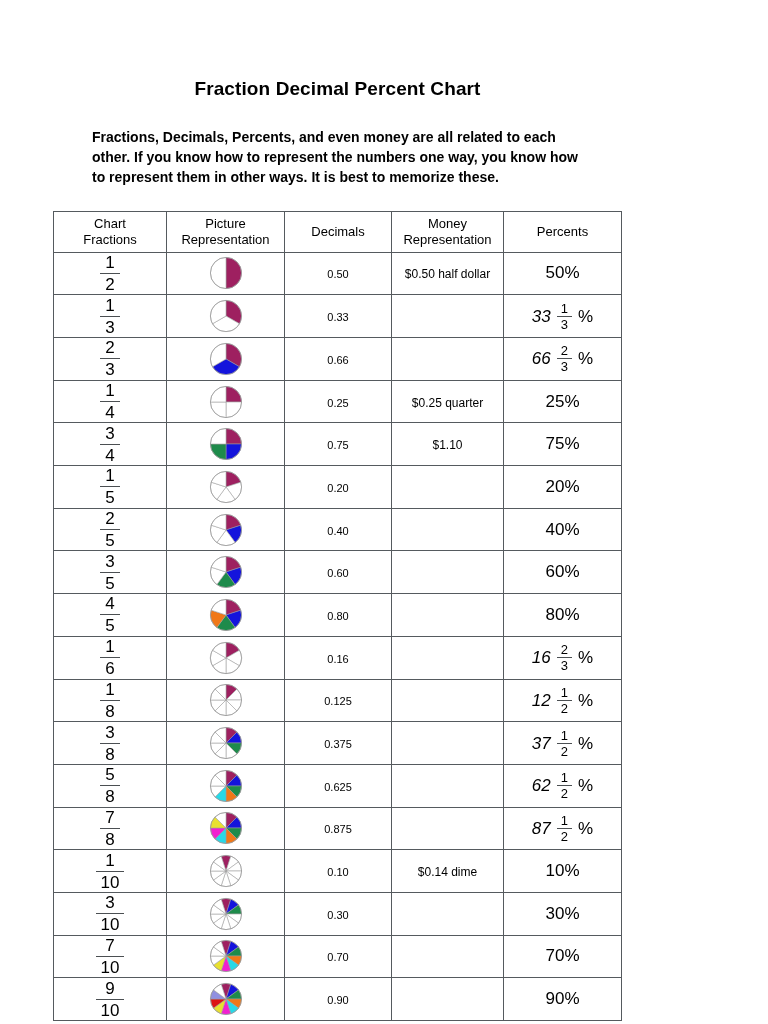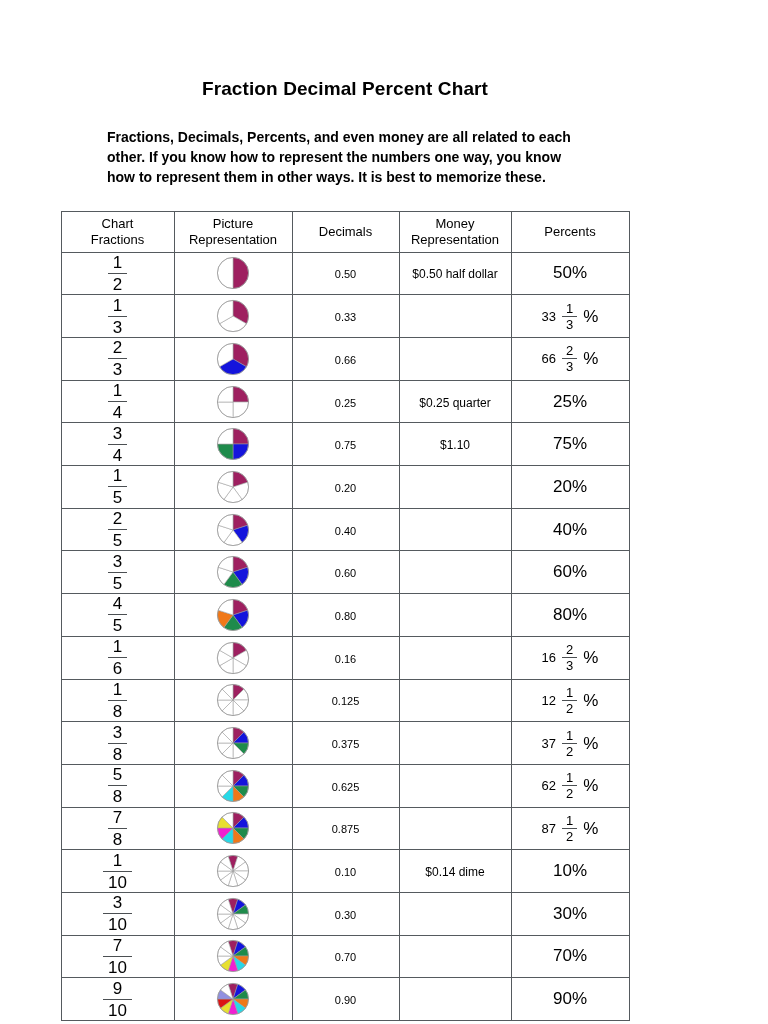"Fraction Decimal Percent Chart" .page { padding-left: 15px -> none }
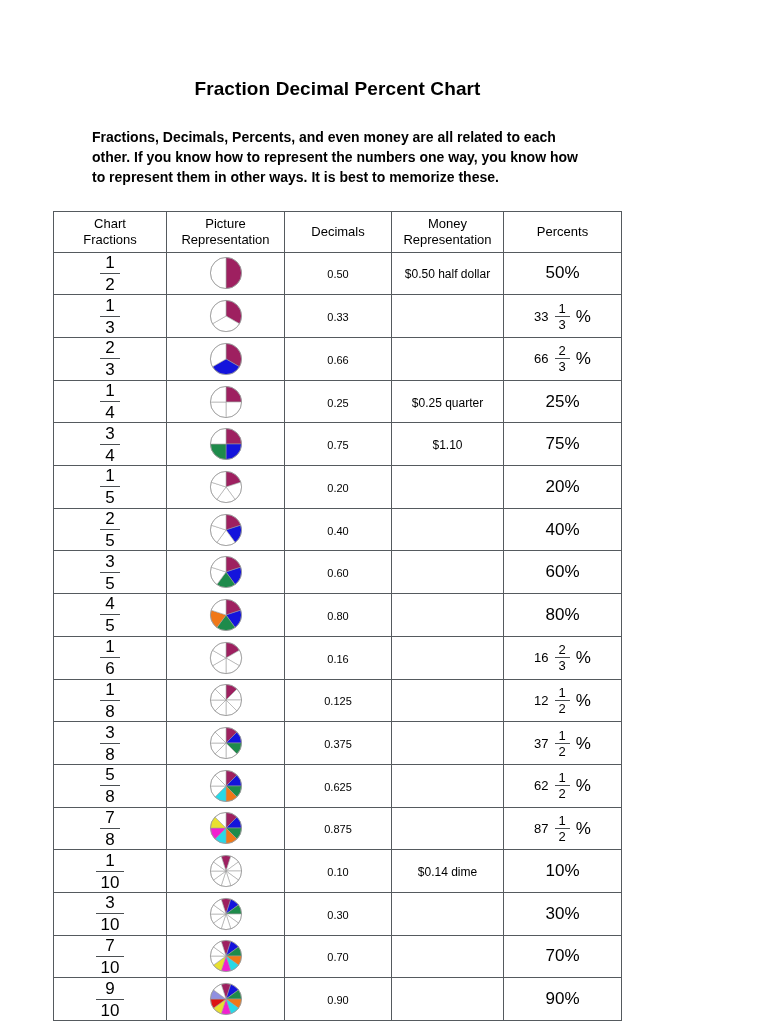"33" .mixed .whole { font-size: 13px -> 17px; font-style: none -> italic }
